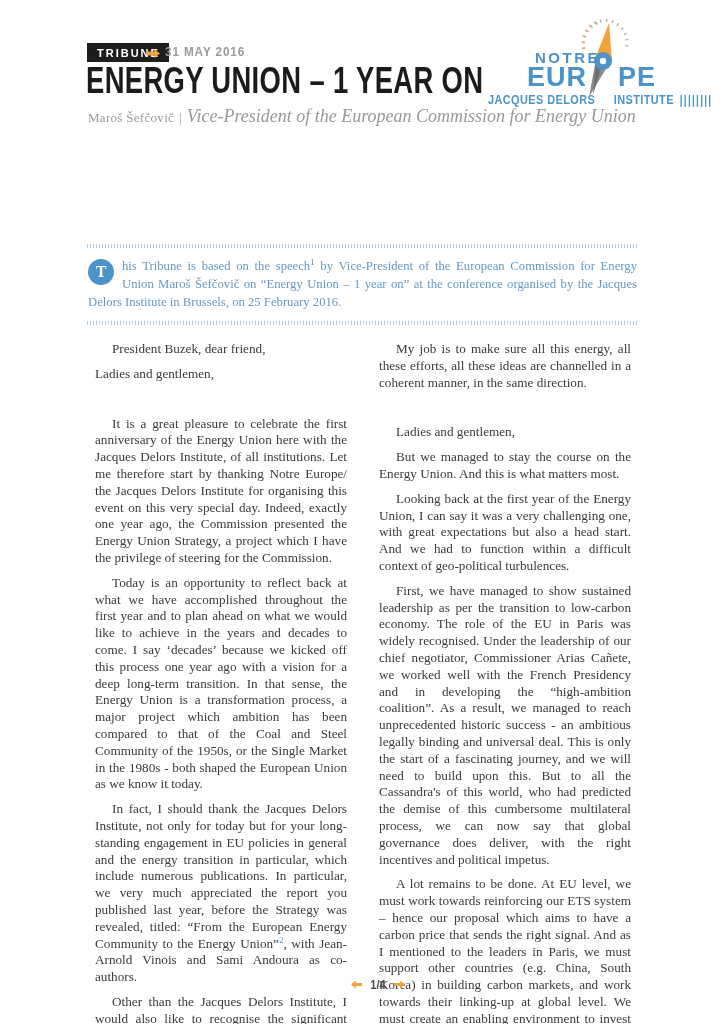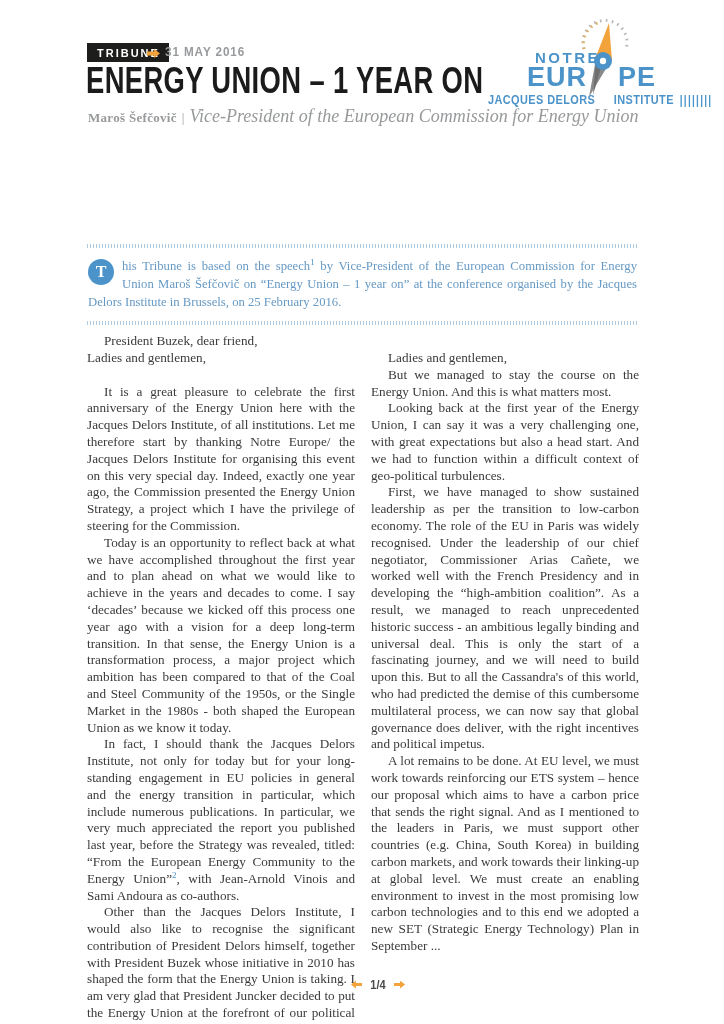"Maroš Šefčovič" .author .name { font-weight: 700 -> 400 }
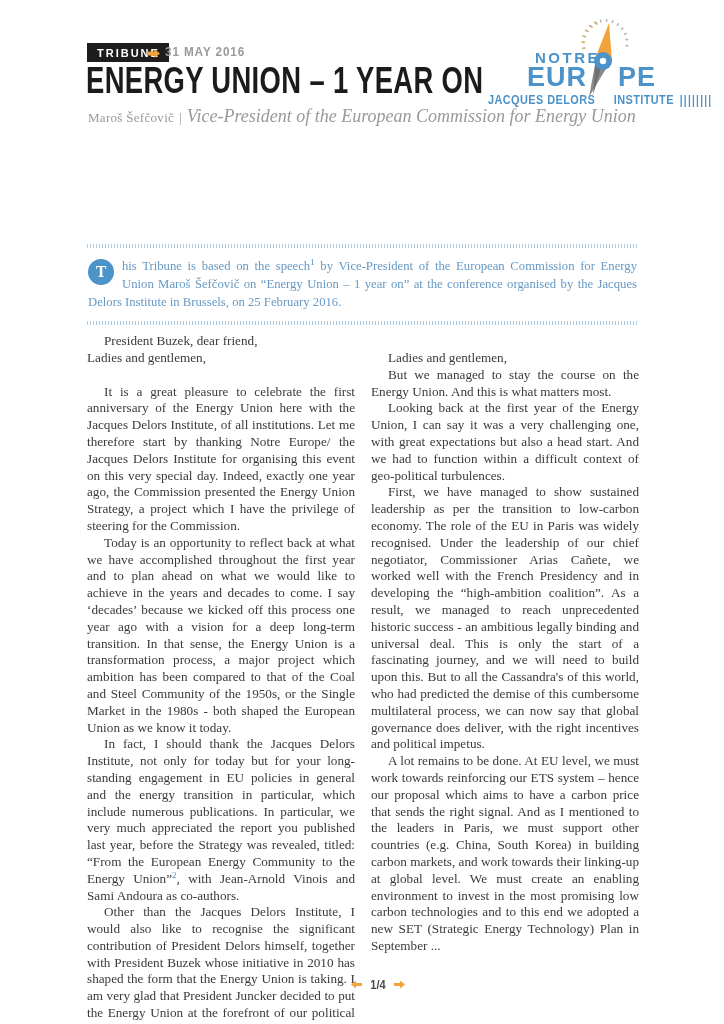"President Buzek, dear friend," .col p { margin: 0 -> 8px }
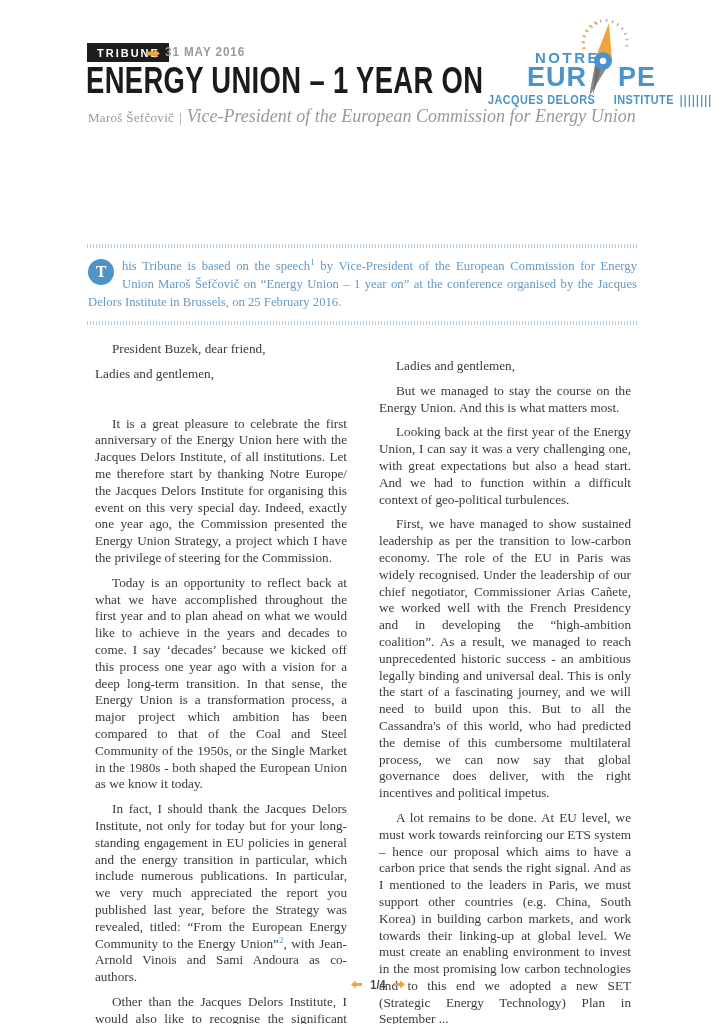"My job is to make" p.indent { html: none -> <p>My job is to make sure all this energy, all these efforts, all these ideas are channelled in a coherent manner, in the same direction.</p> }
